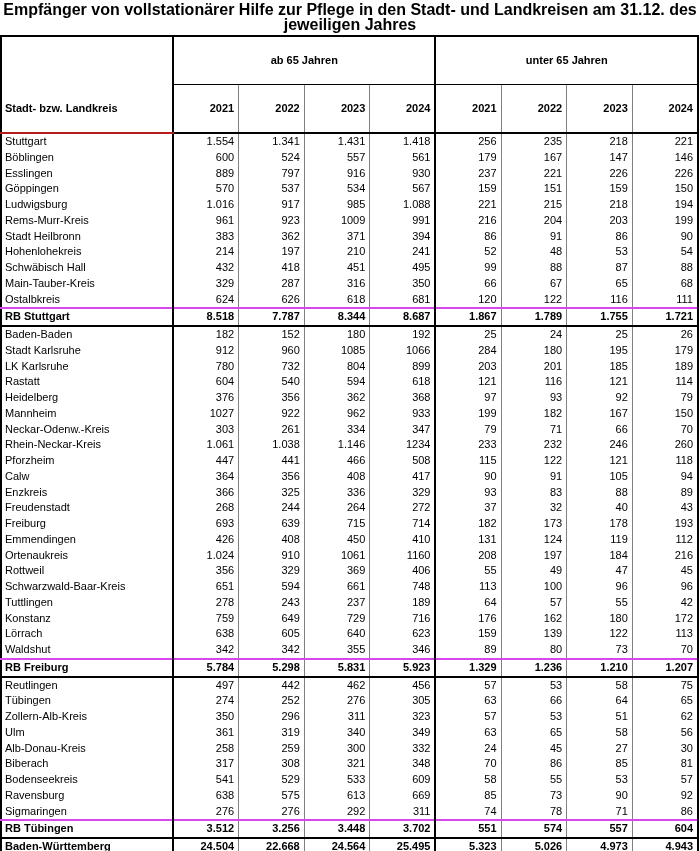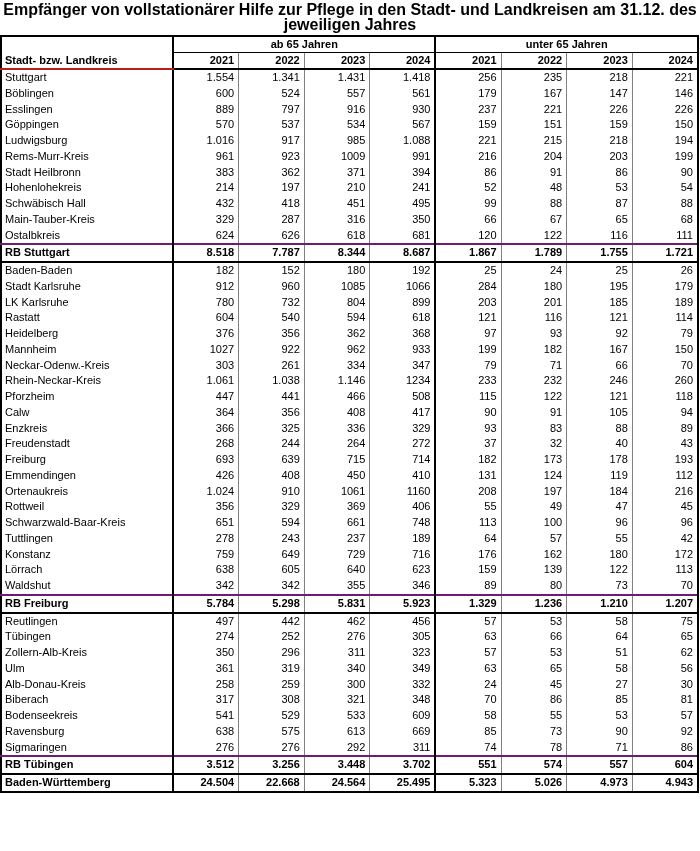"ab 65 Jahren" thead th { padding: 0 -> 16px }
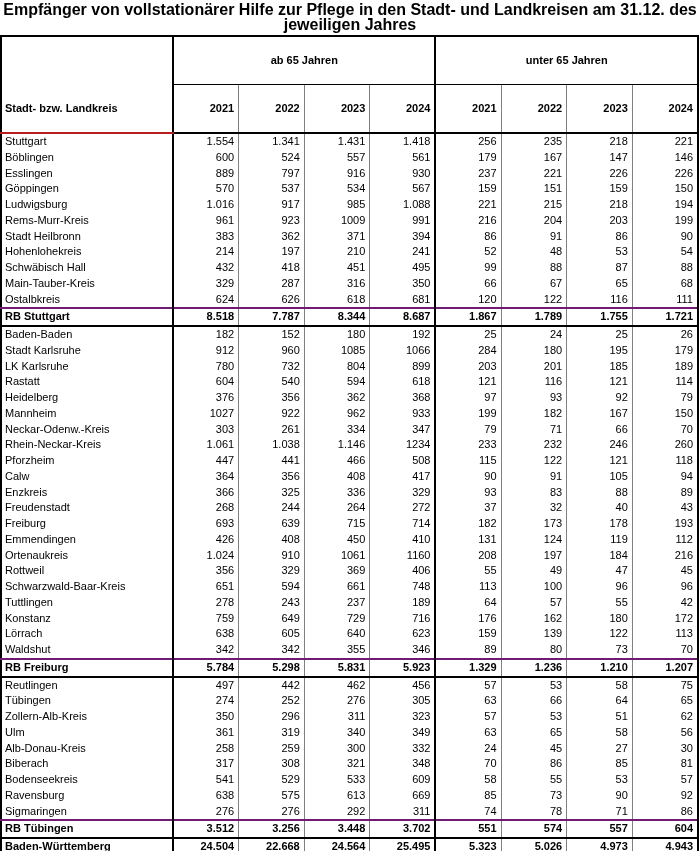"RB Stuttgart" tr.subtotal td { border-top: 2px solid #701a75 -> 2px solid #d946ef }
